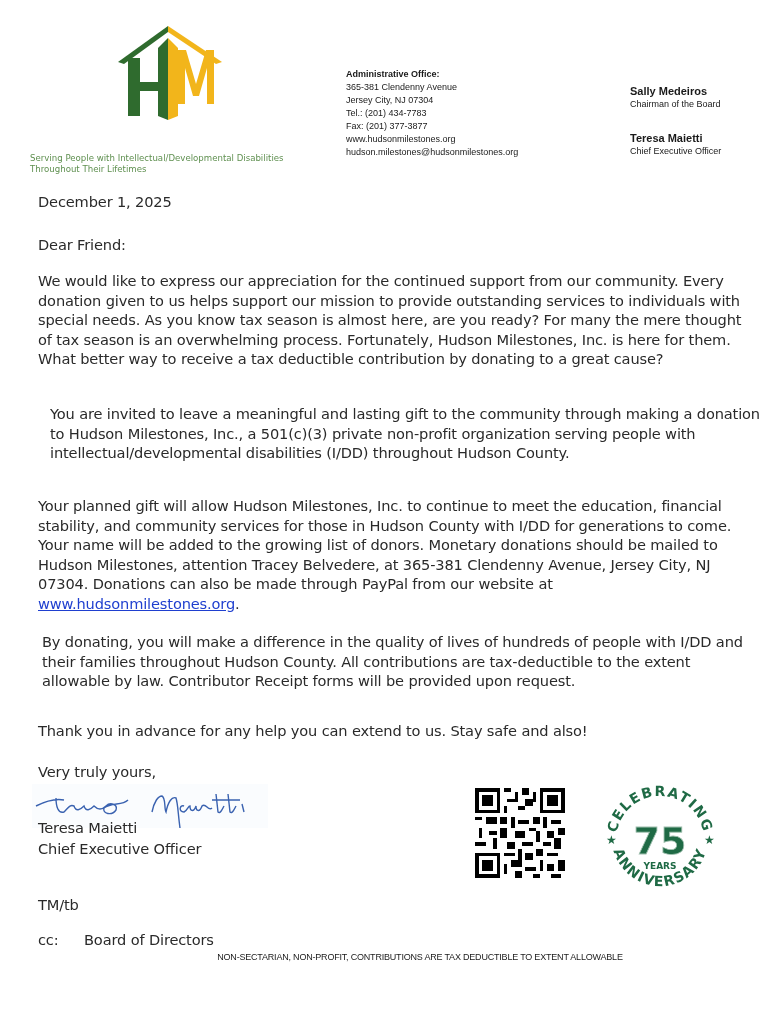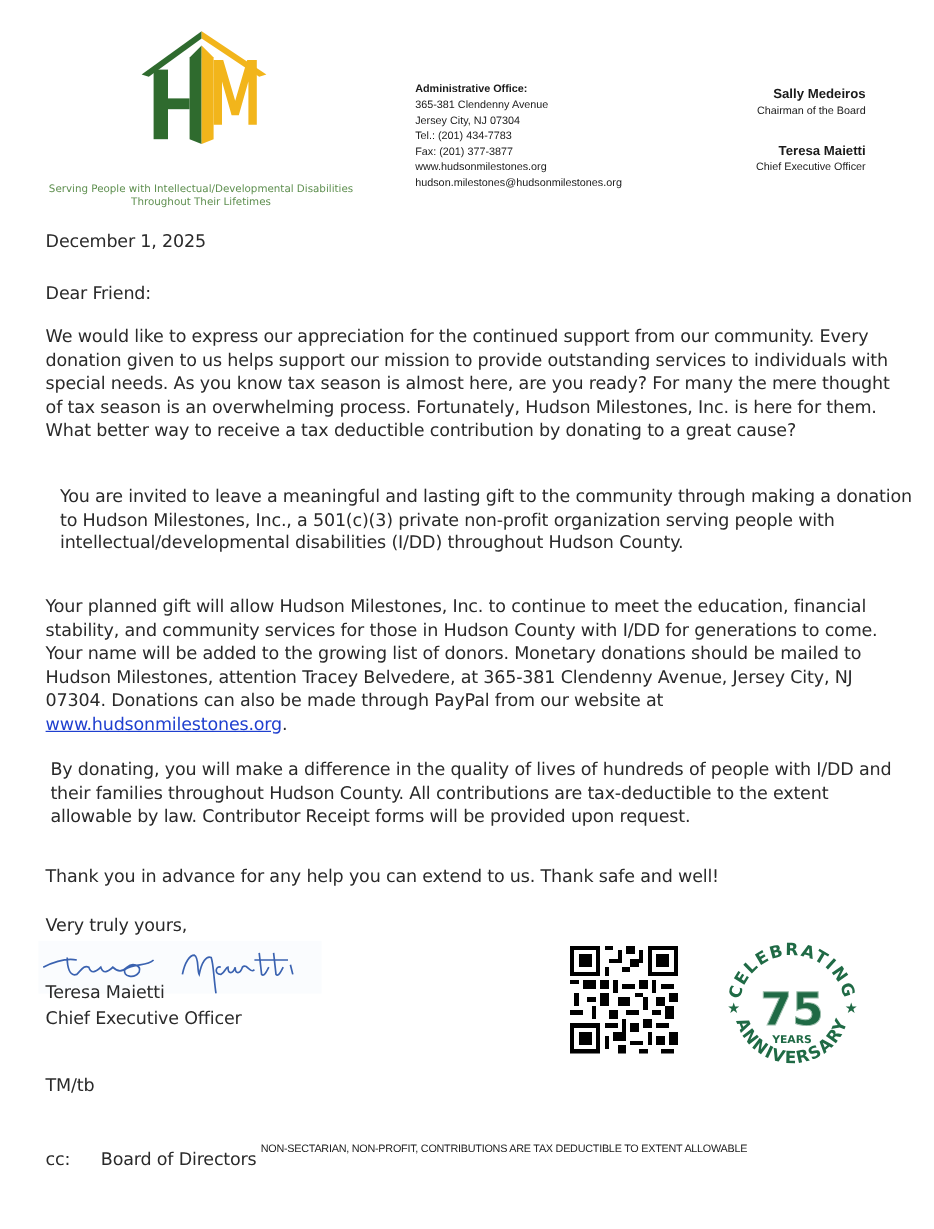"Sally Medeiros" .people { text-align: right -> none; top: 72px -> 84px }
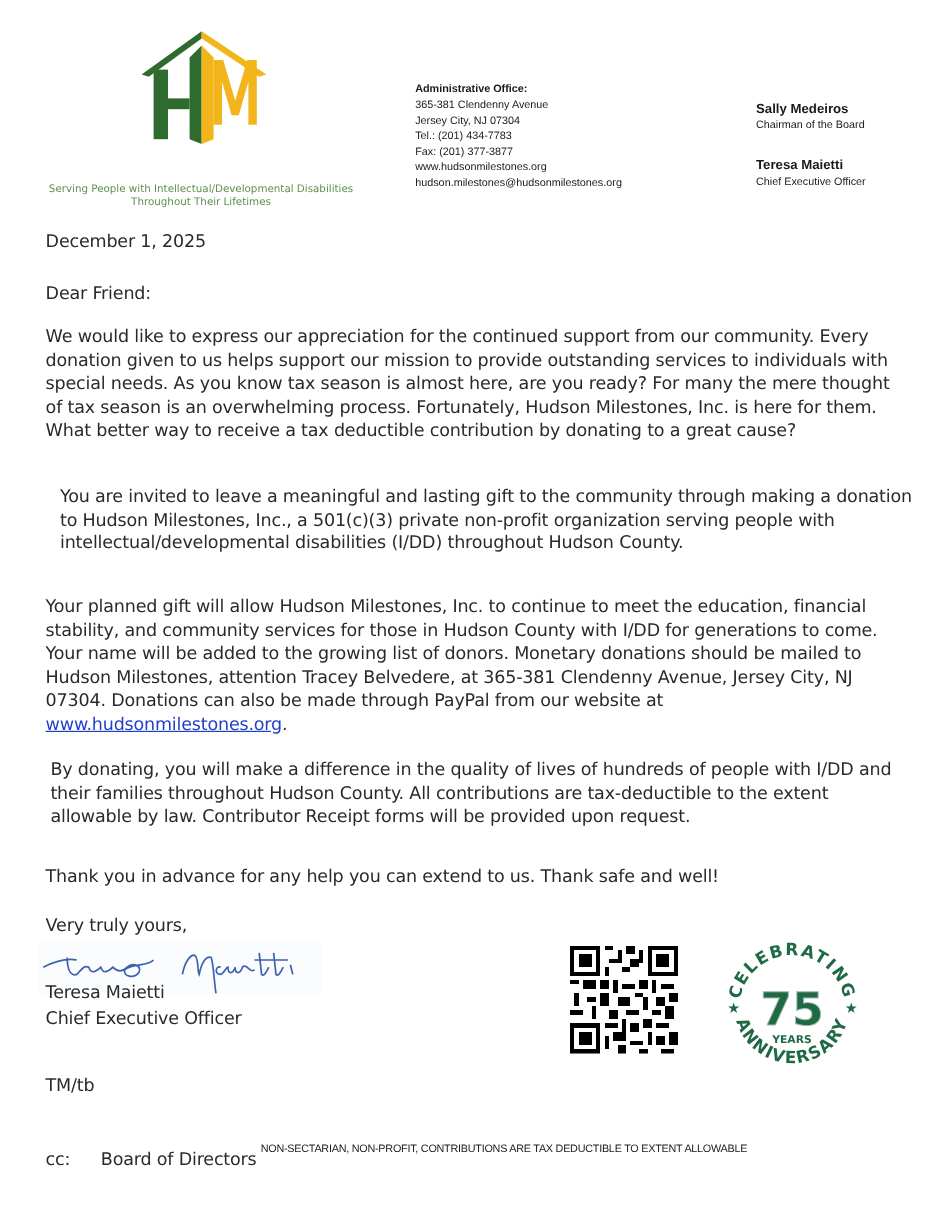"Serving People with" .logo-tag { text-align: center -> none }
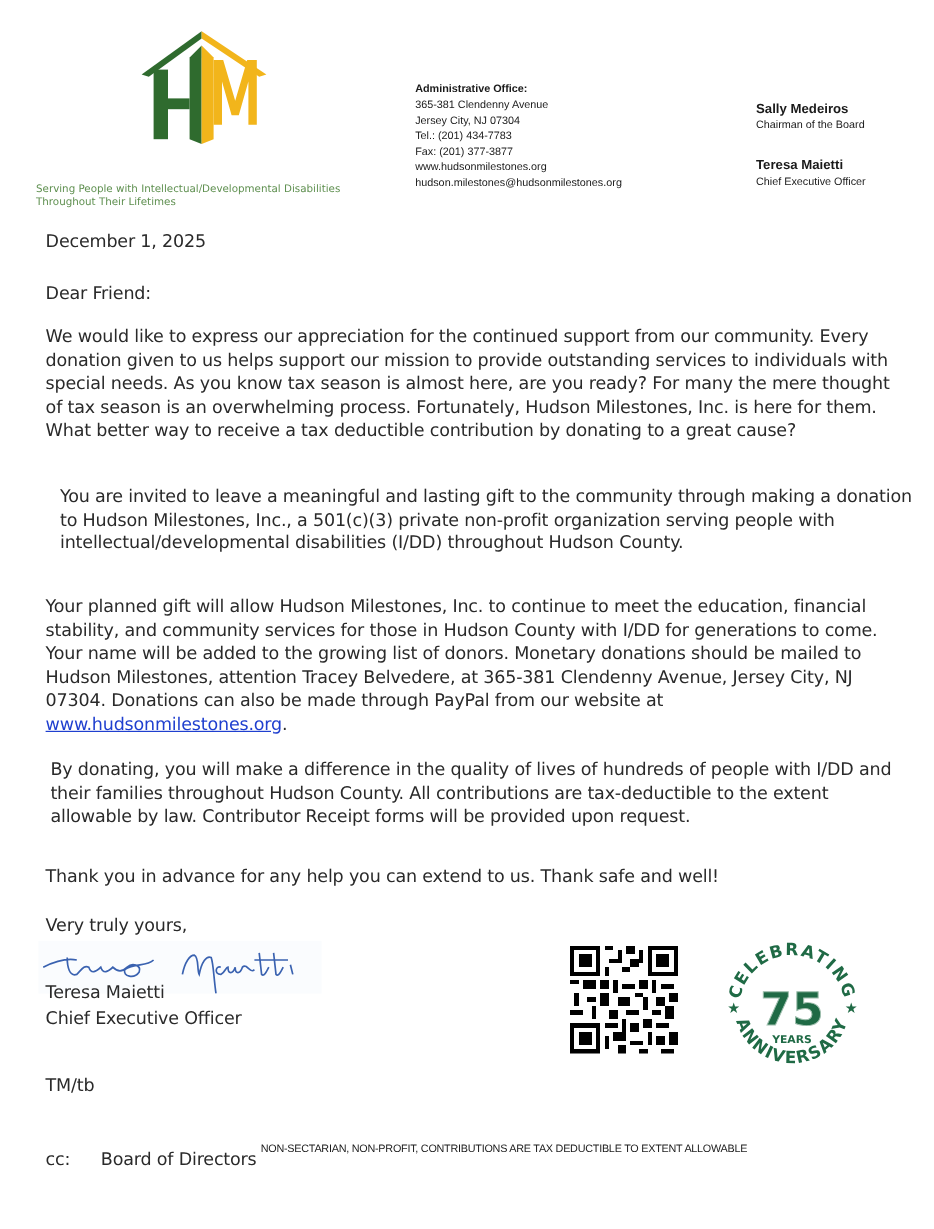"Thank you in advance for" p.abs { text: Thank safe and well -> Stay safe and also }
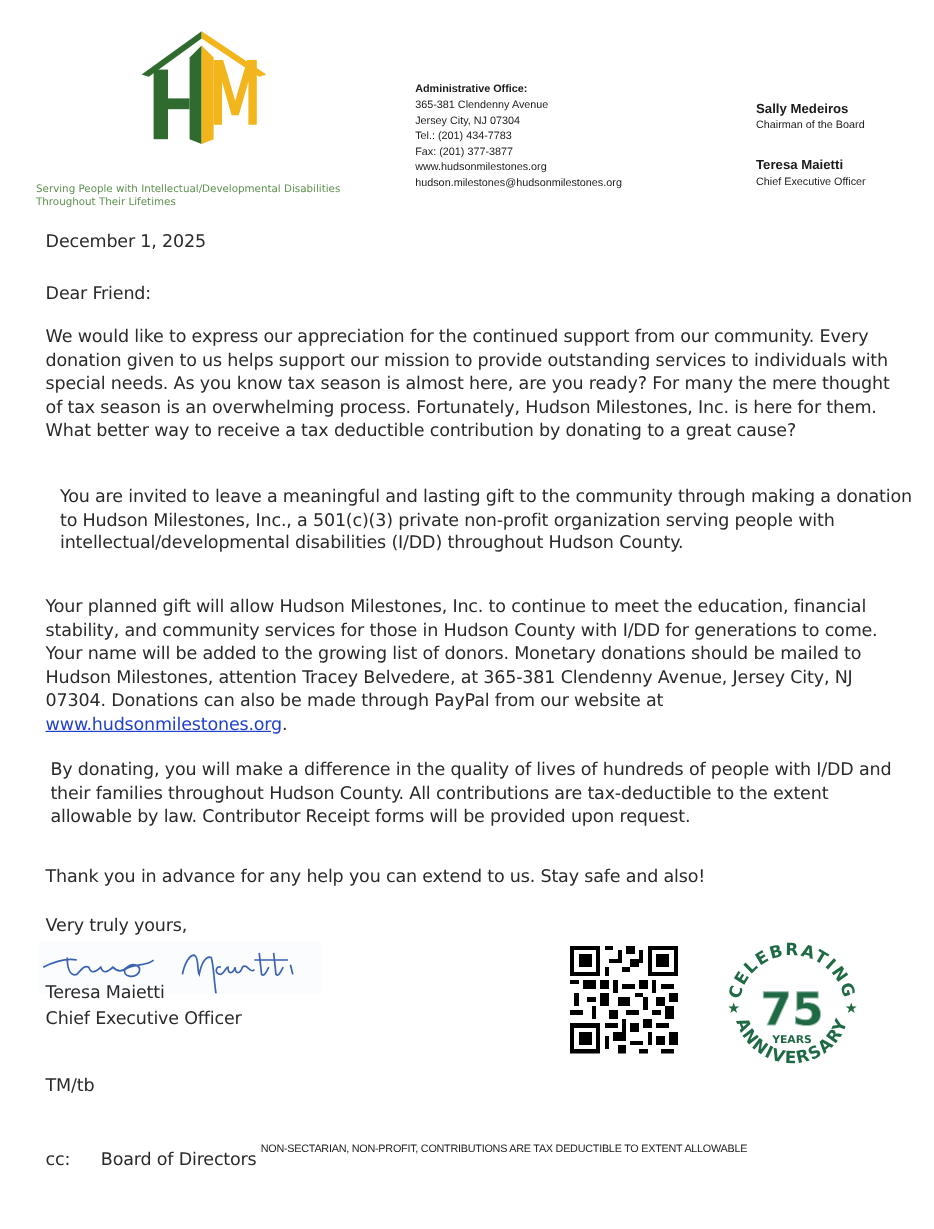"cc: Board of Directors" div.abs { margin-top: 27px -> none }
